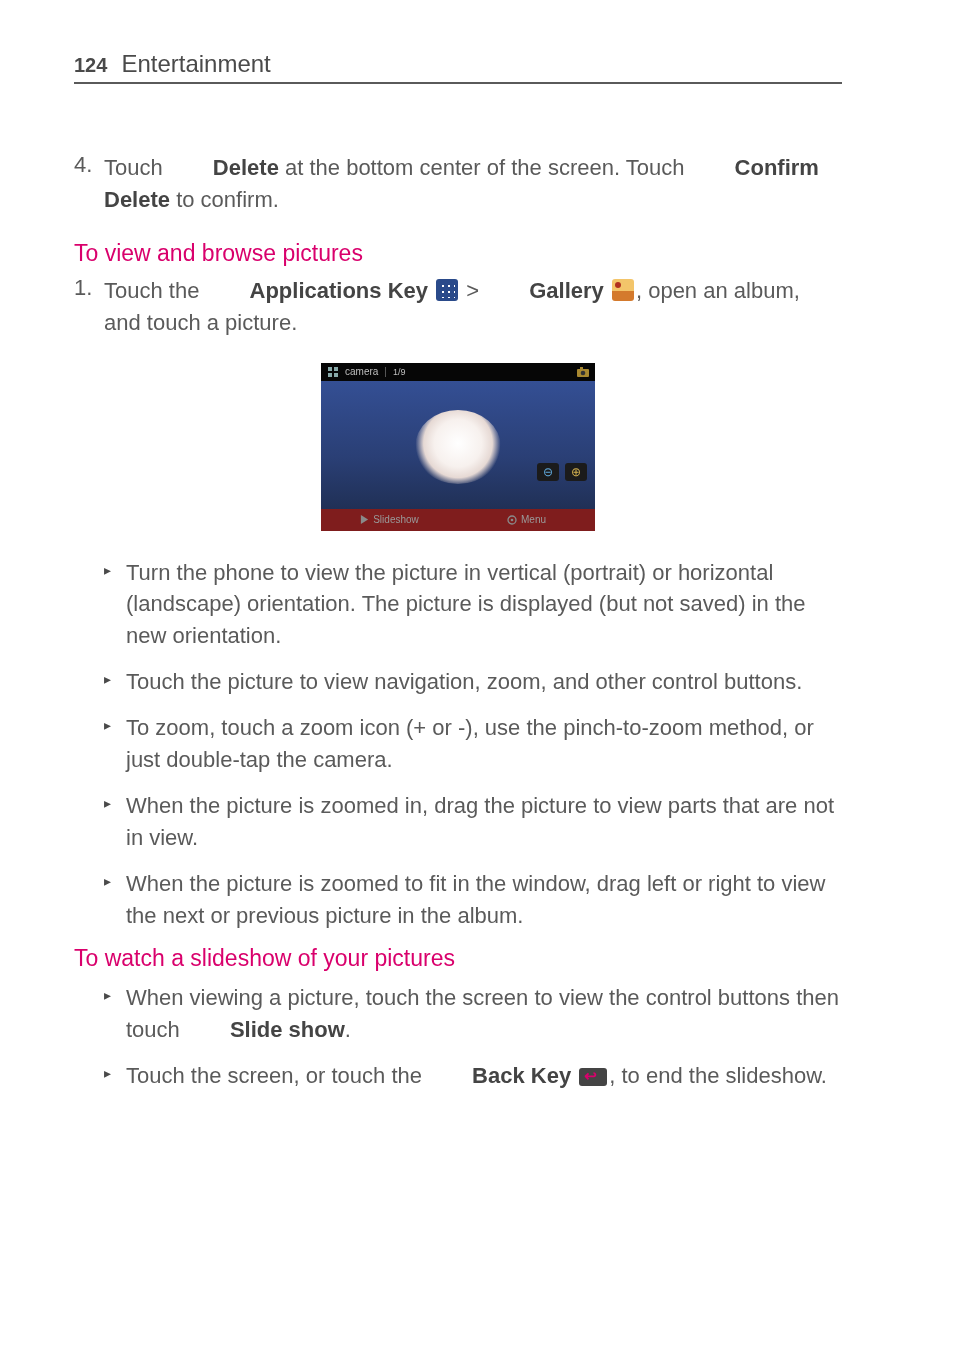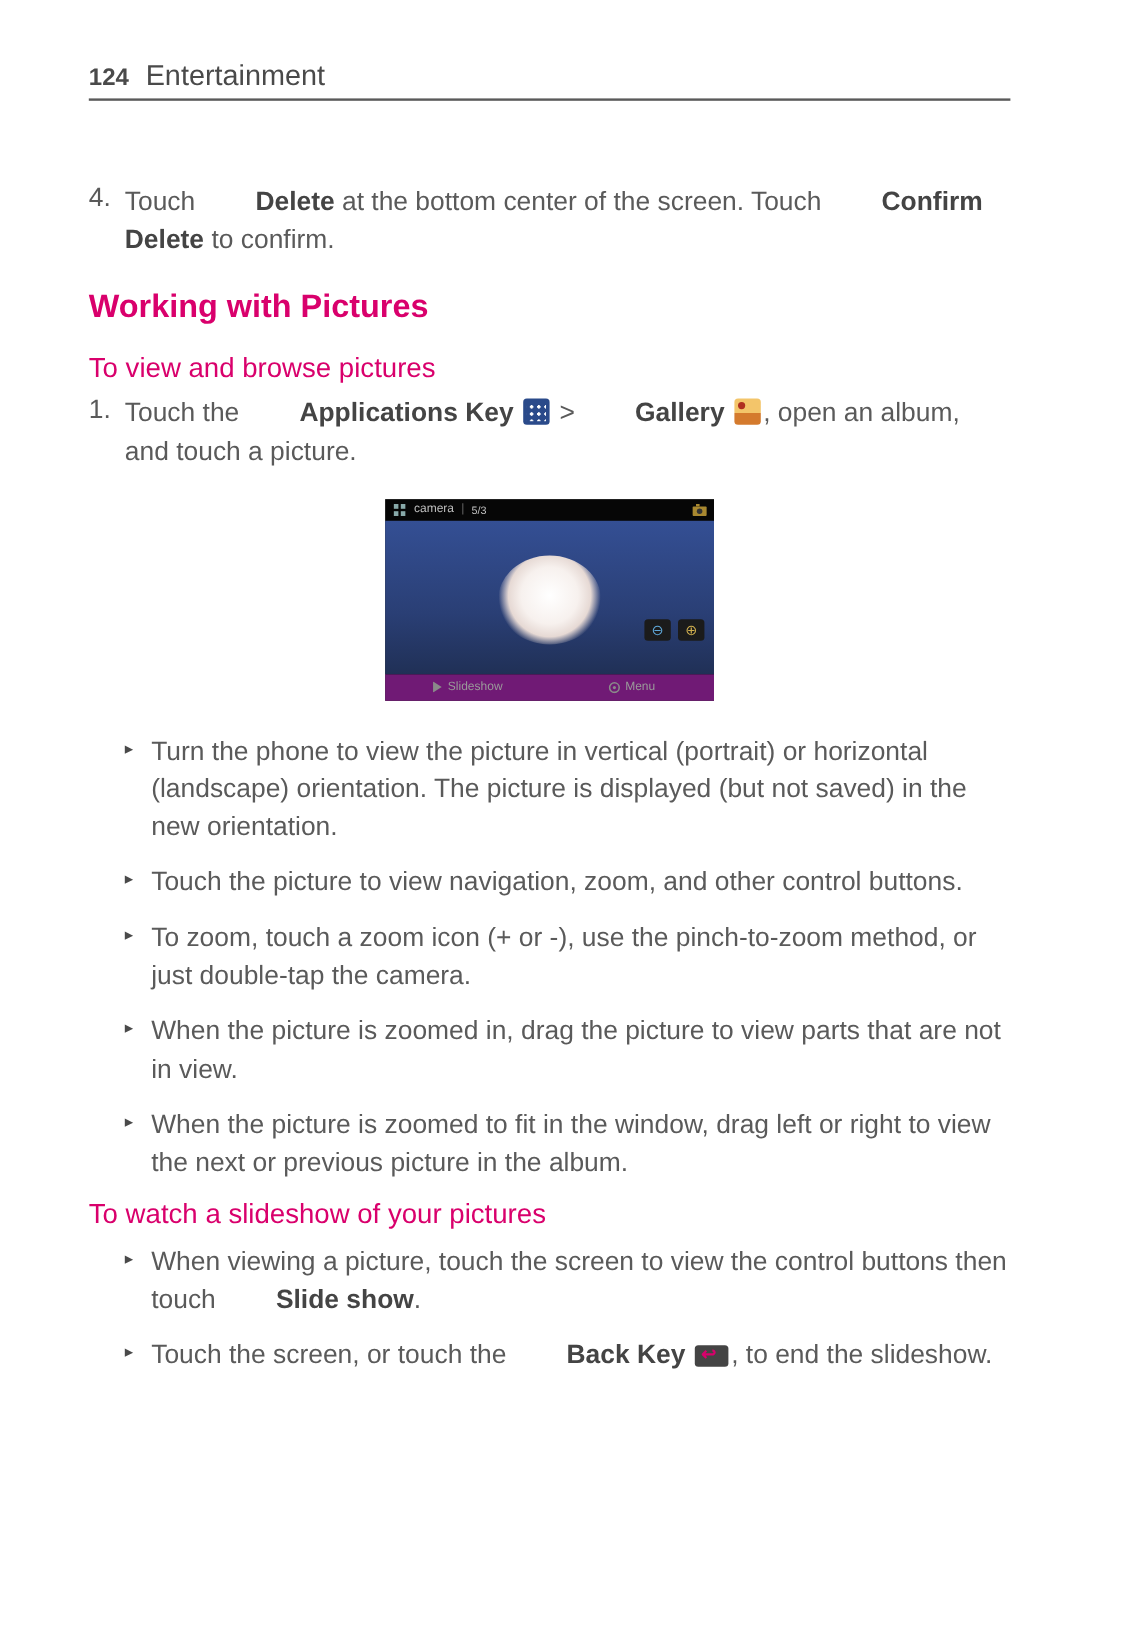"Working with Pictures" div.h2 { html: <div>Working with Pictures</div> -> none }
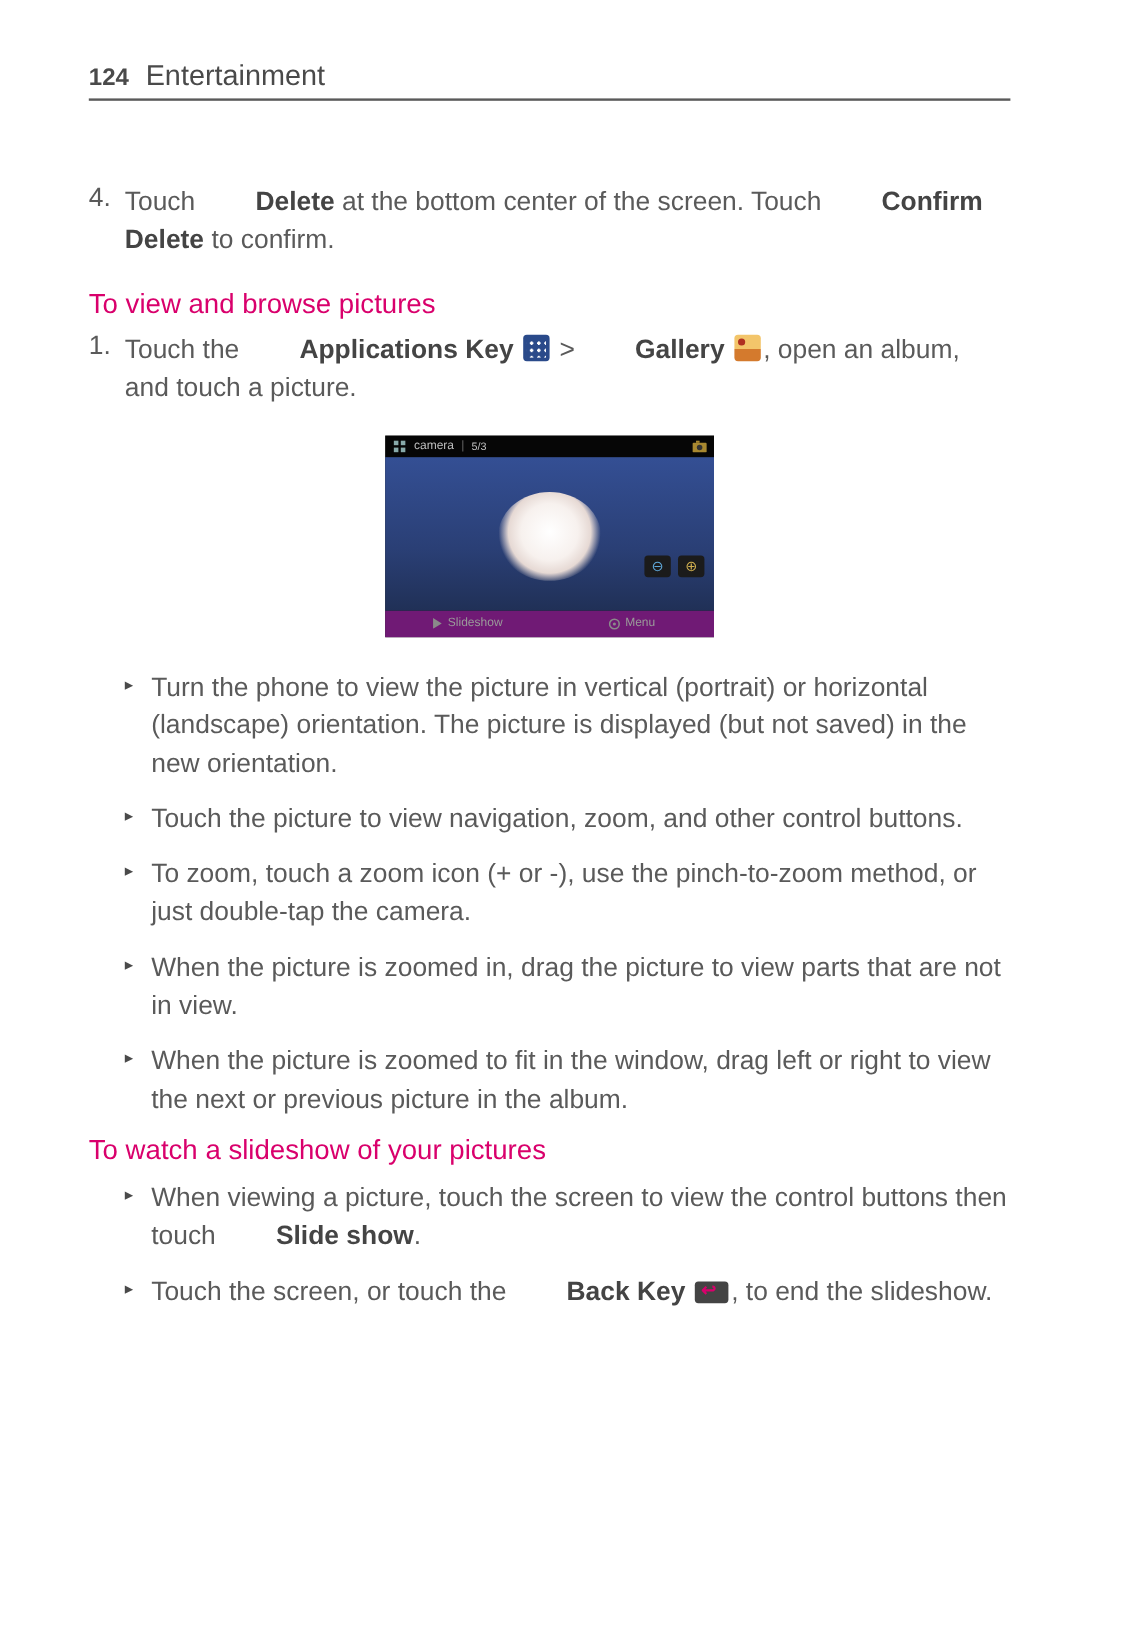"5/3" span.shot-count { text: 5/3 -> 1/9 }
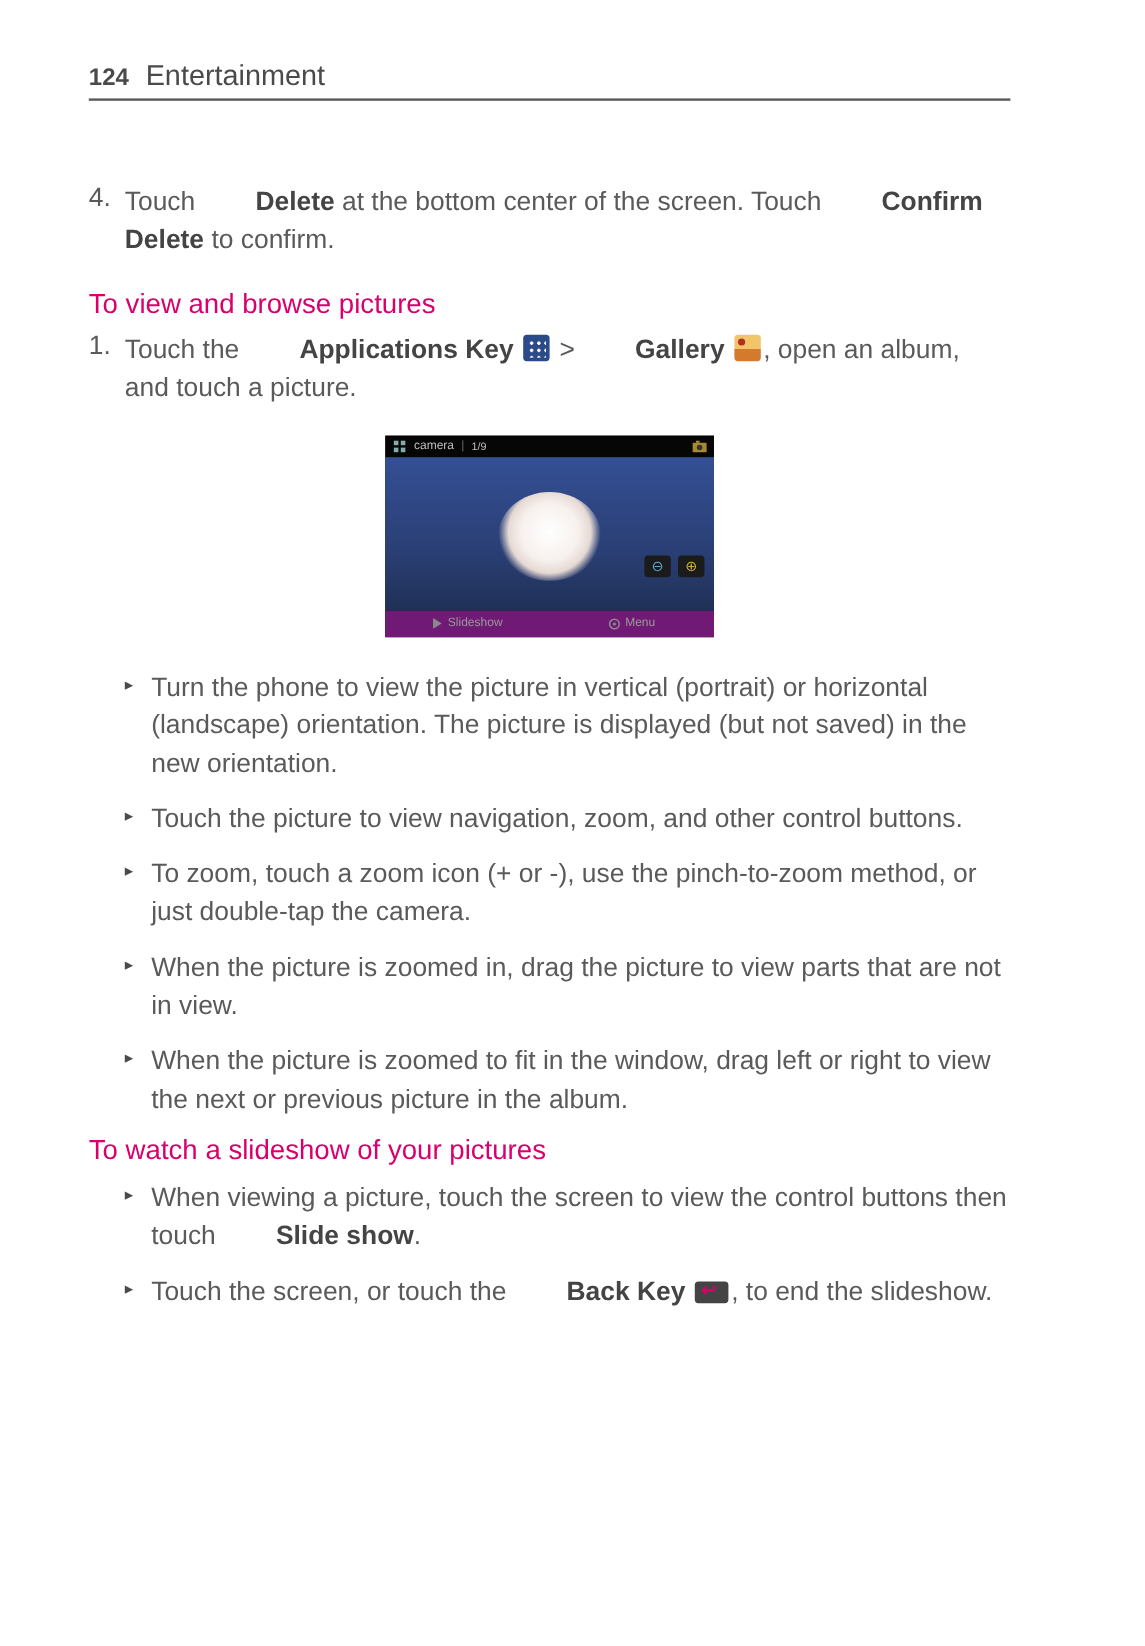"Slideshow" .shot-bottombar { background: #701a75 -> #7f1d1d }
